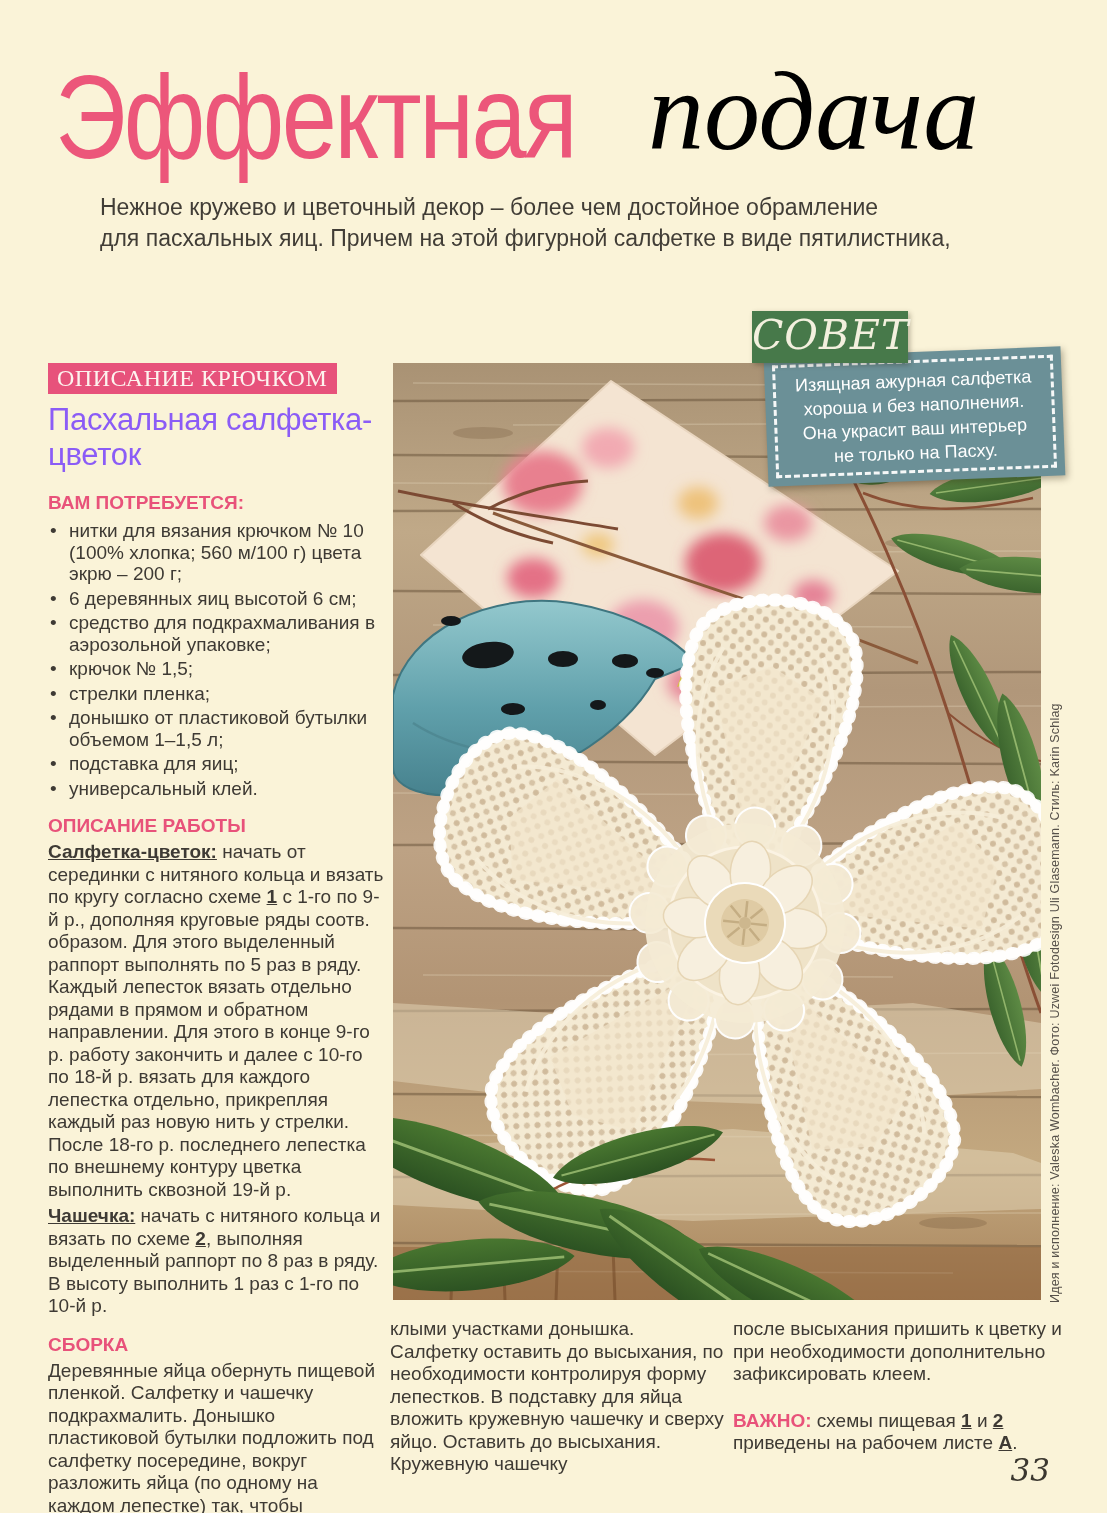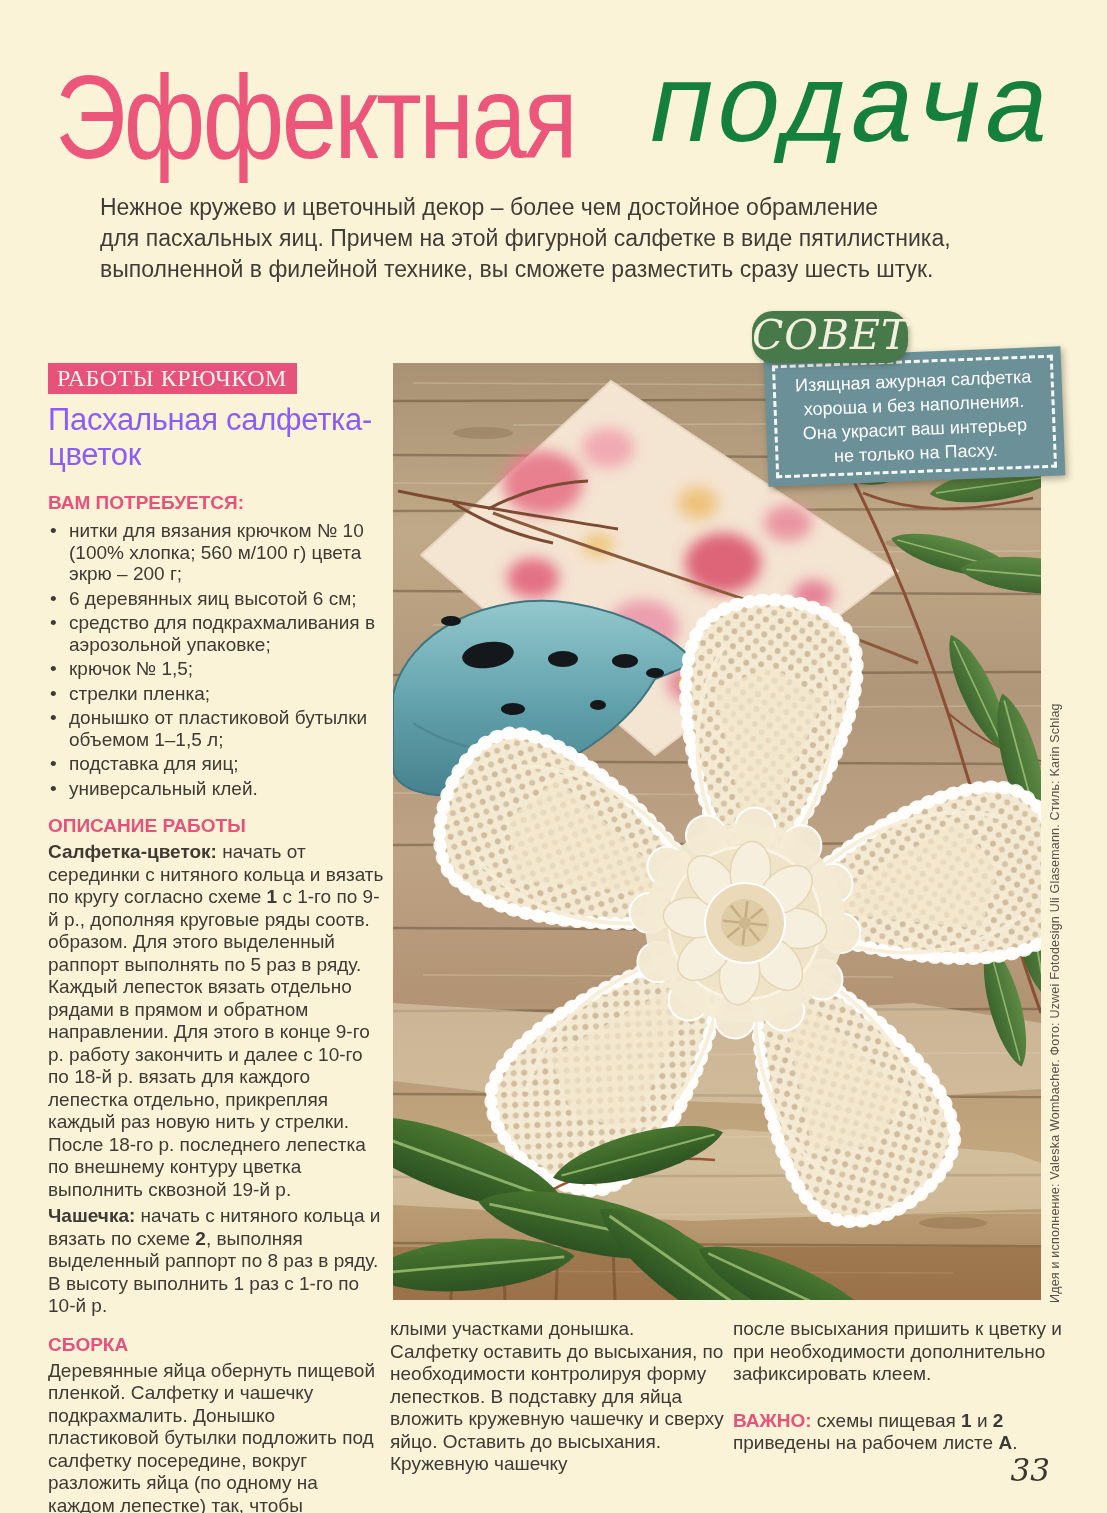"подача" .title-serif { color: #15803d -> #000000; font-family: Liberation Mono, monospace -> Liberation Serif, serif }
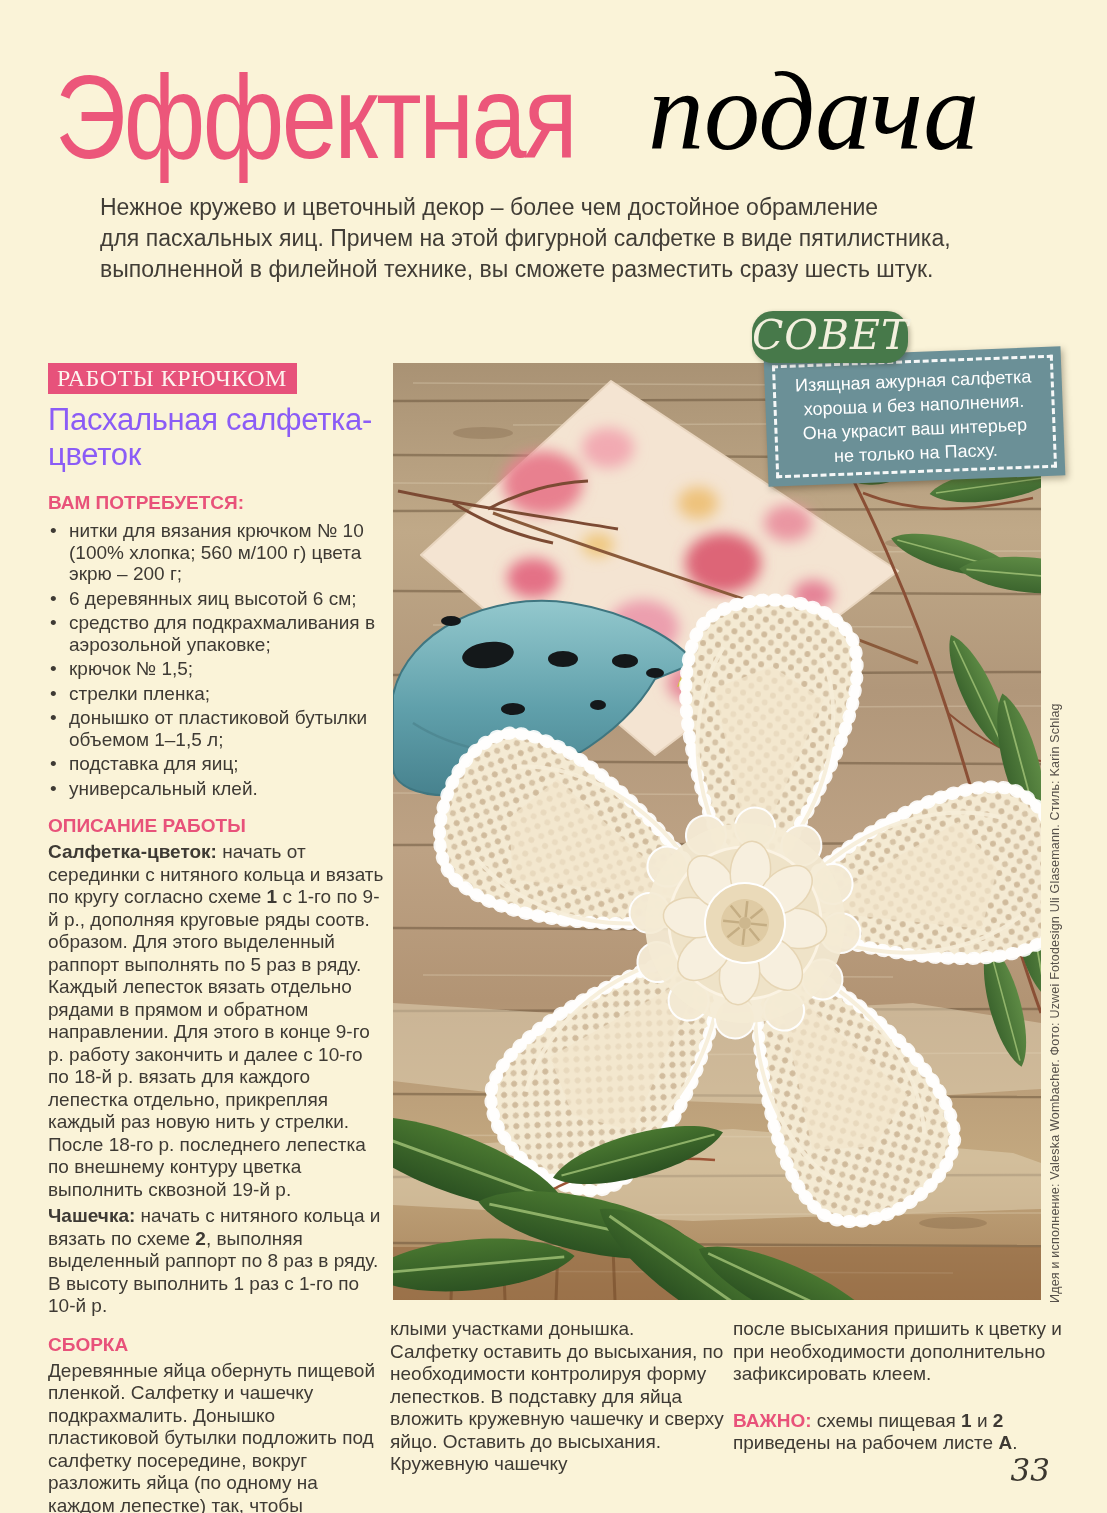"выполненной в филейной технике, вы" div { html: <div>выполненной в филейной технике, вы сможете разместить сразу шесть штук.</div> -> none }
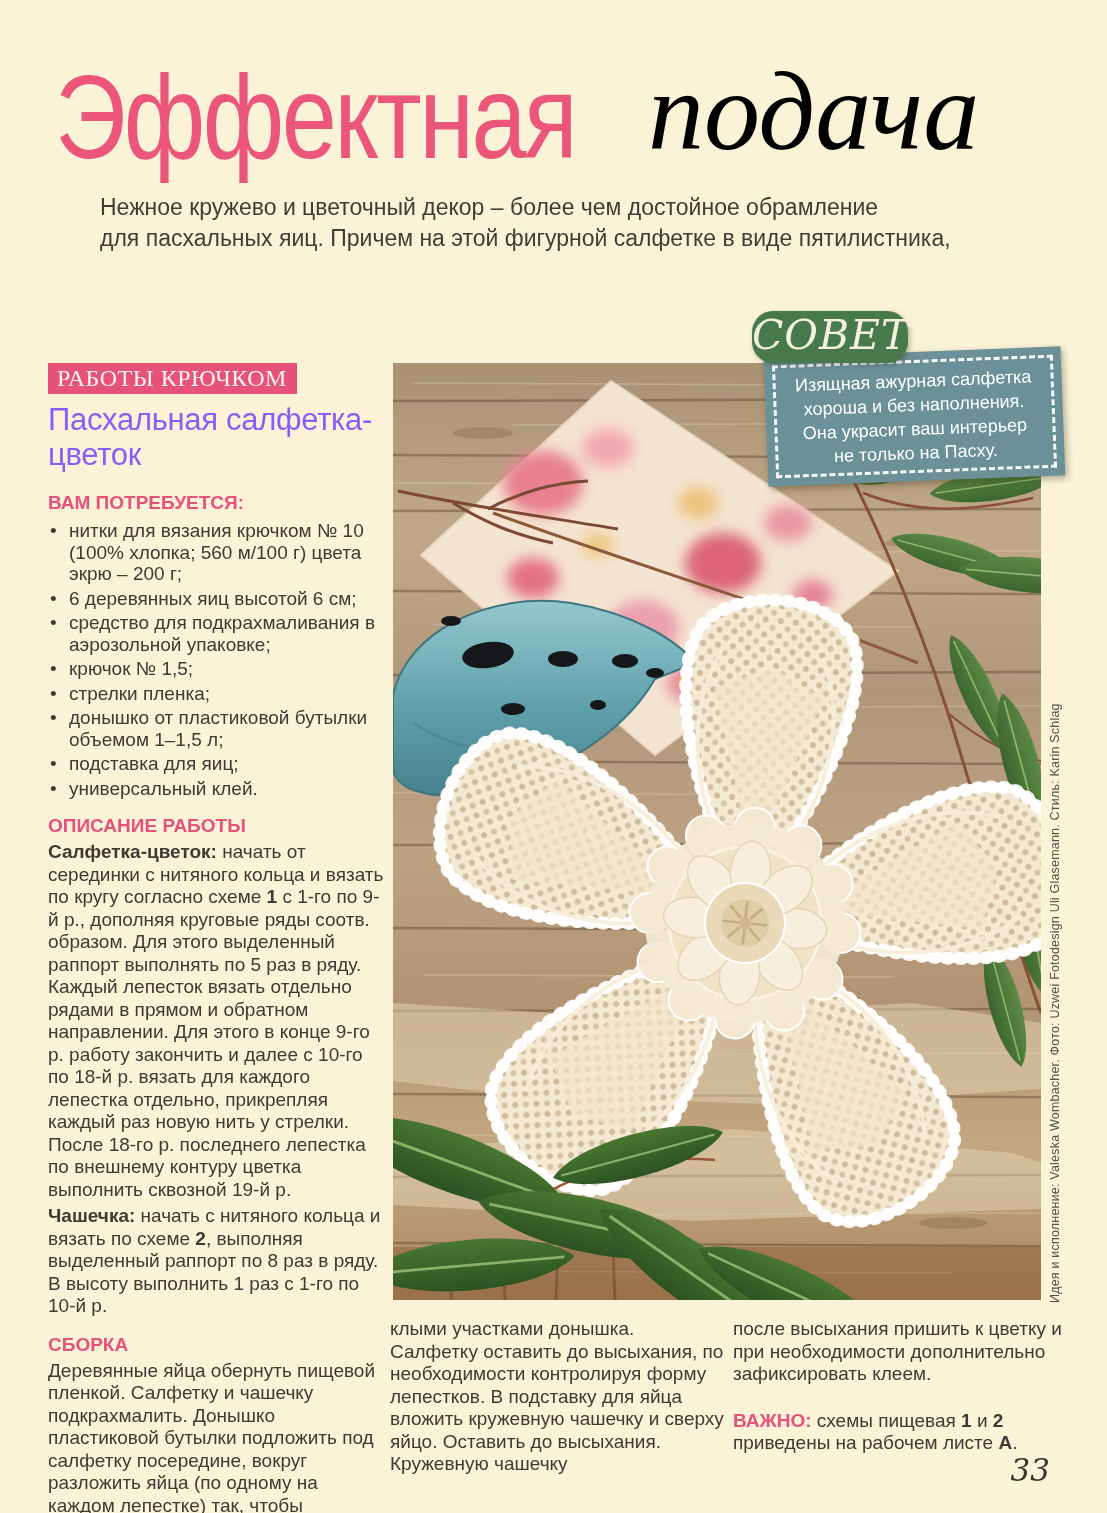"СОВЕТ" .tip-label { border-radius: 21px -> none }
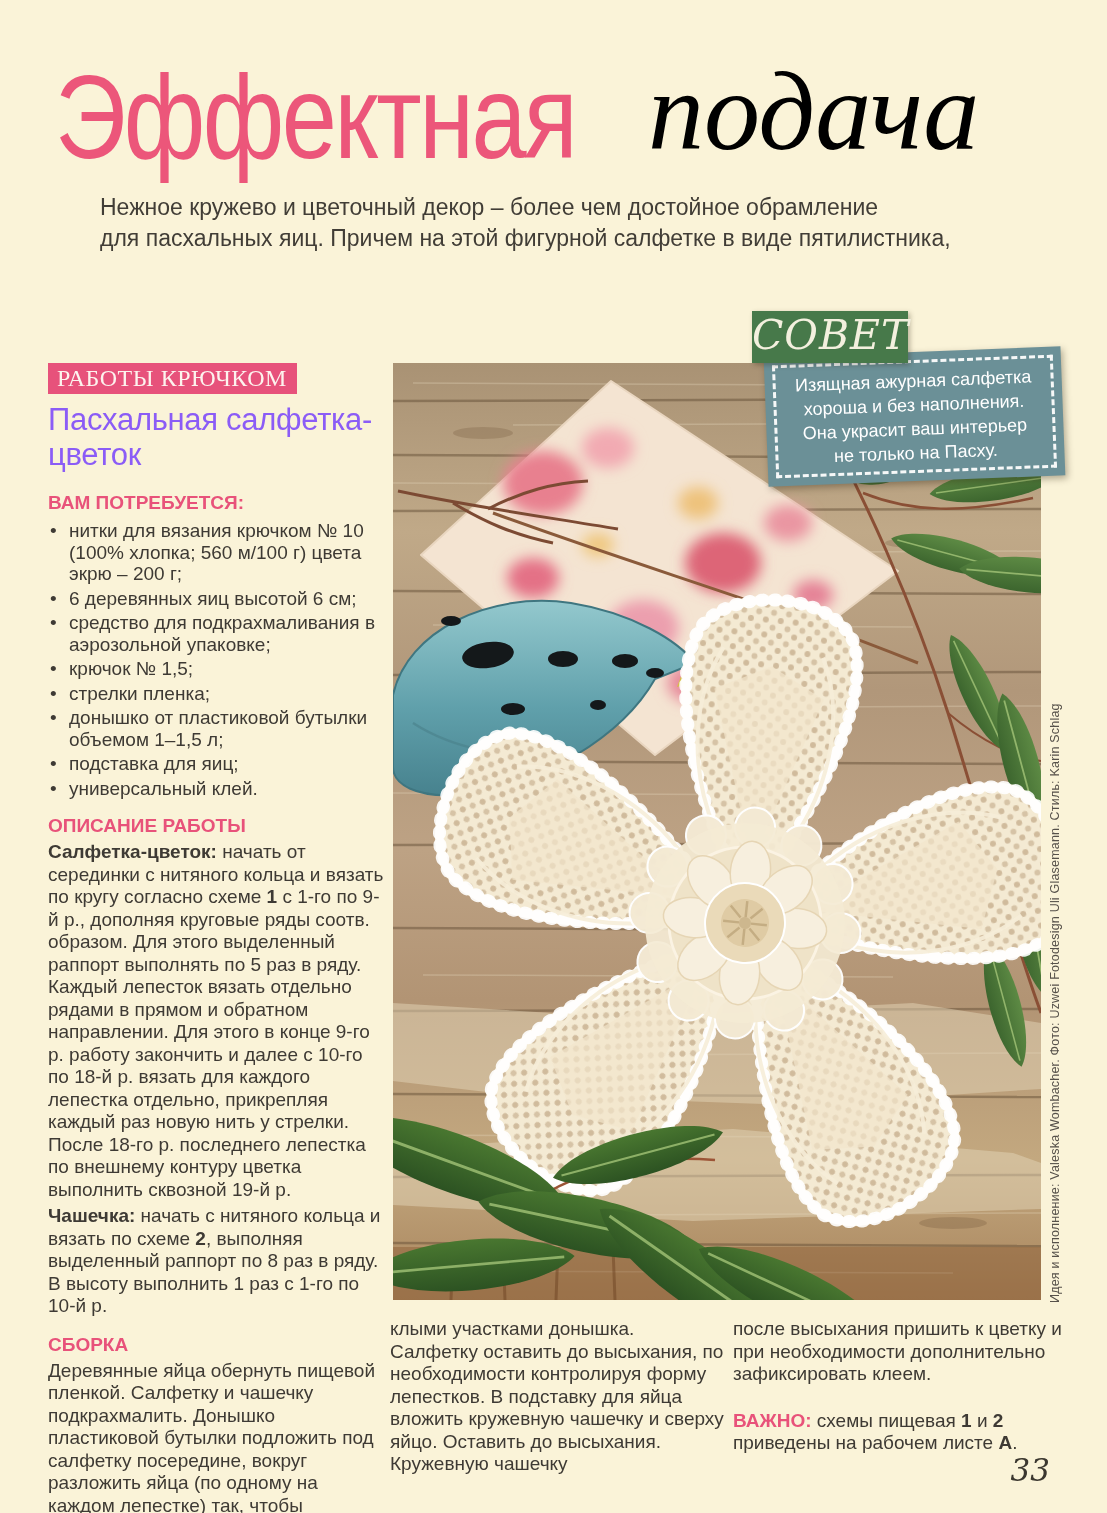"РАБОТЫ КРЮЧКОМ" span.cat-label { text: РАБОТЫ -> ОПИСАНИЕ }
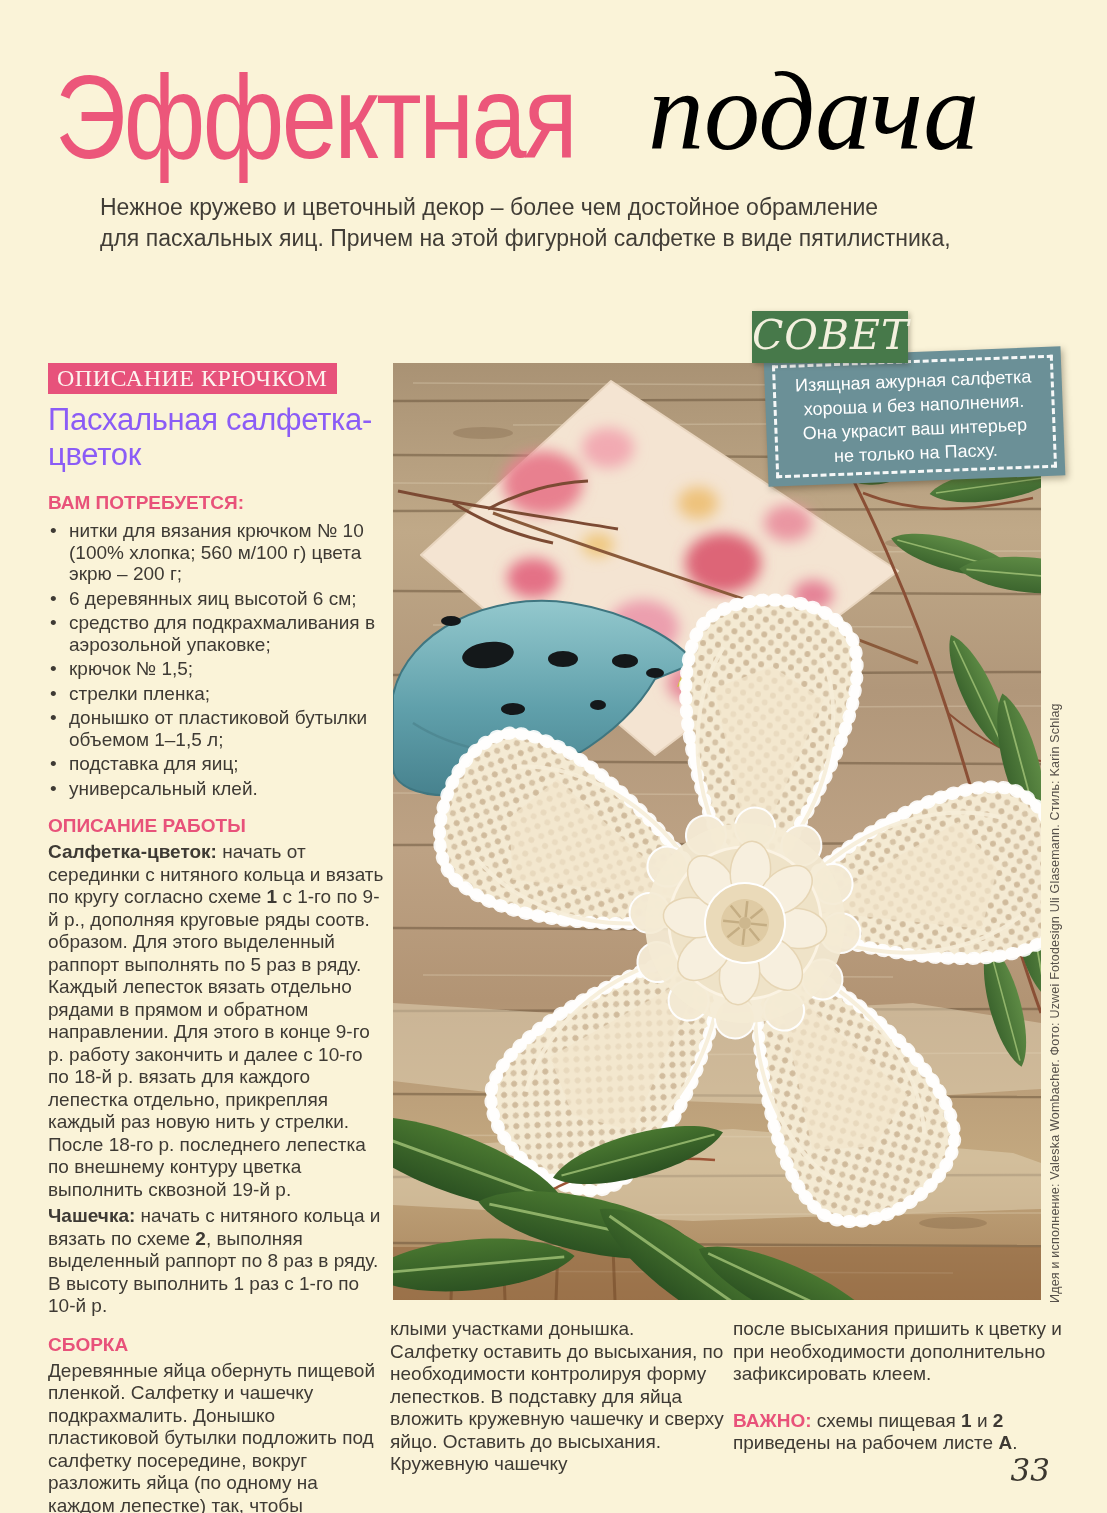"Салфетка-цветок:" .lead-b { text-decoration: none -> underline }
